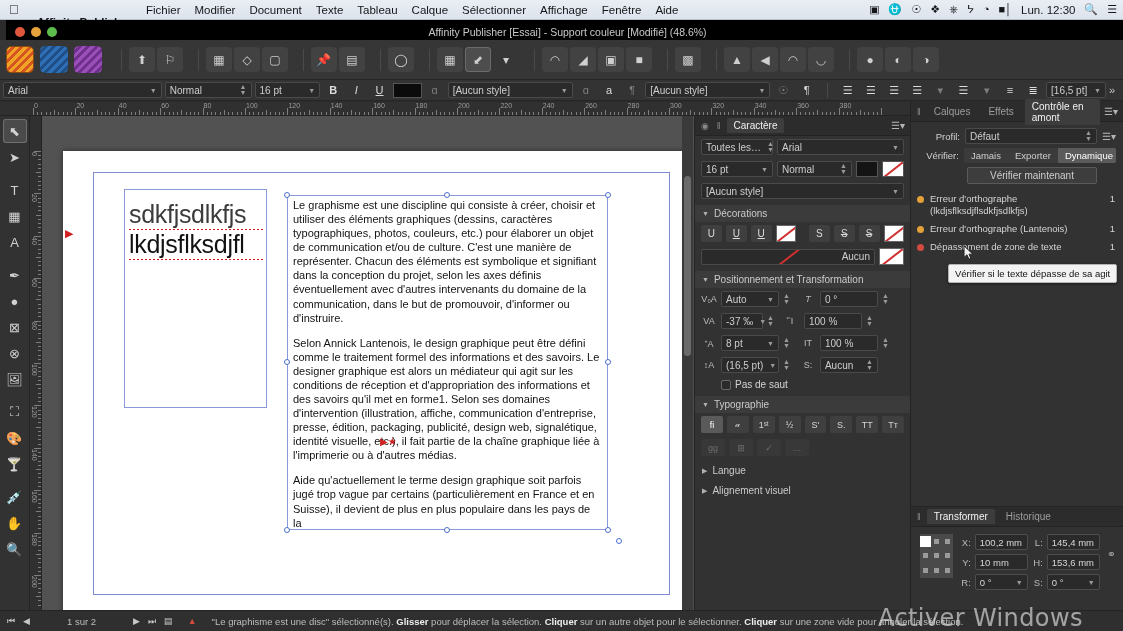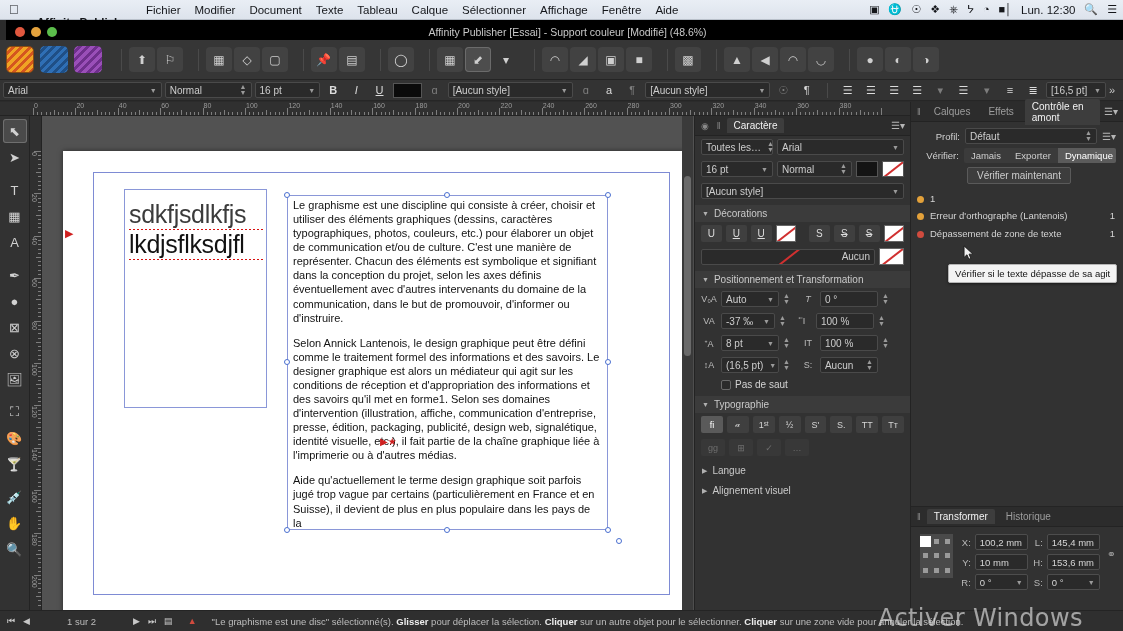"Vérifier maintenant" div.fld { padding: 0 9px -> 0 22px }
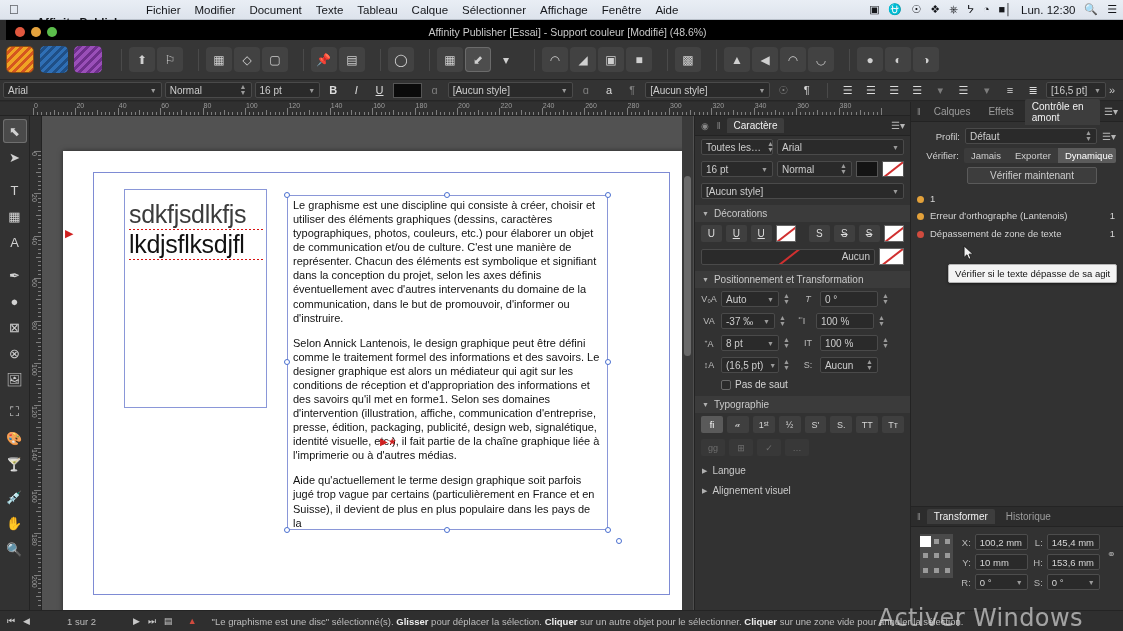"Erreur d'orthographe" span { html: none -> <span>Erreur d'orthographe (lkdjsflksdjflsdkfjsdlkfjs)</span> }
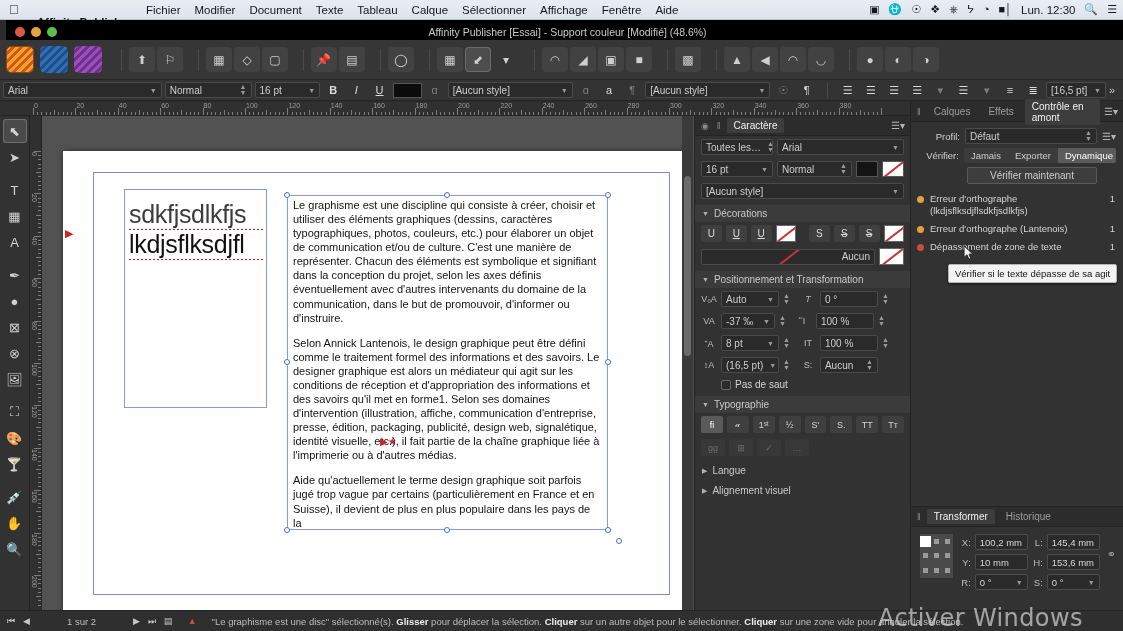"-37 ‰" div.fld { width: 54px -> 42px }
